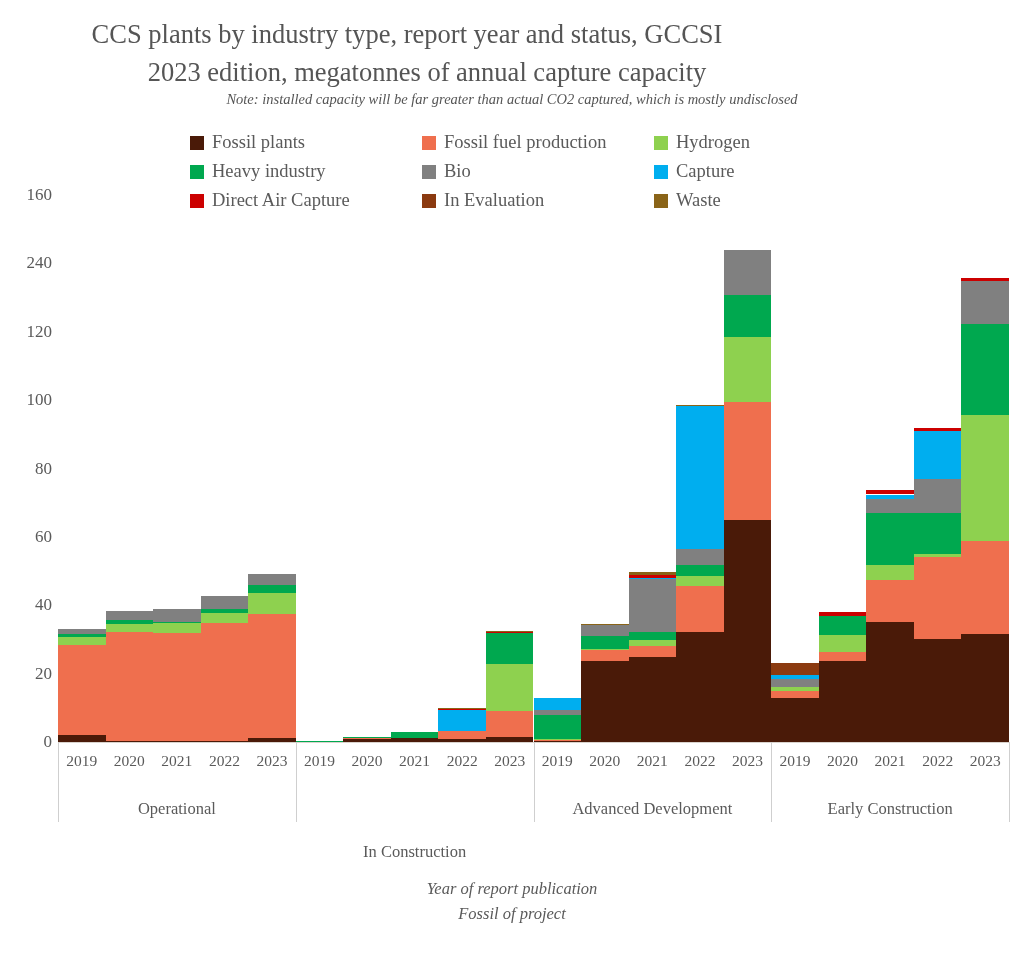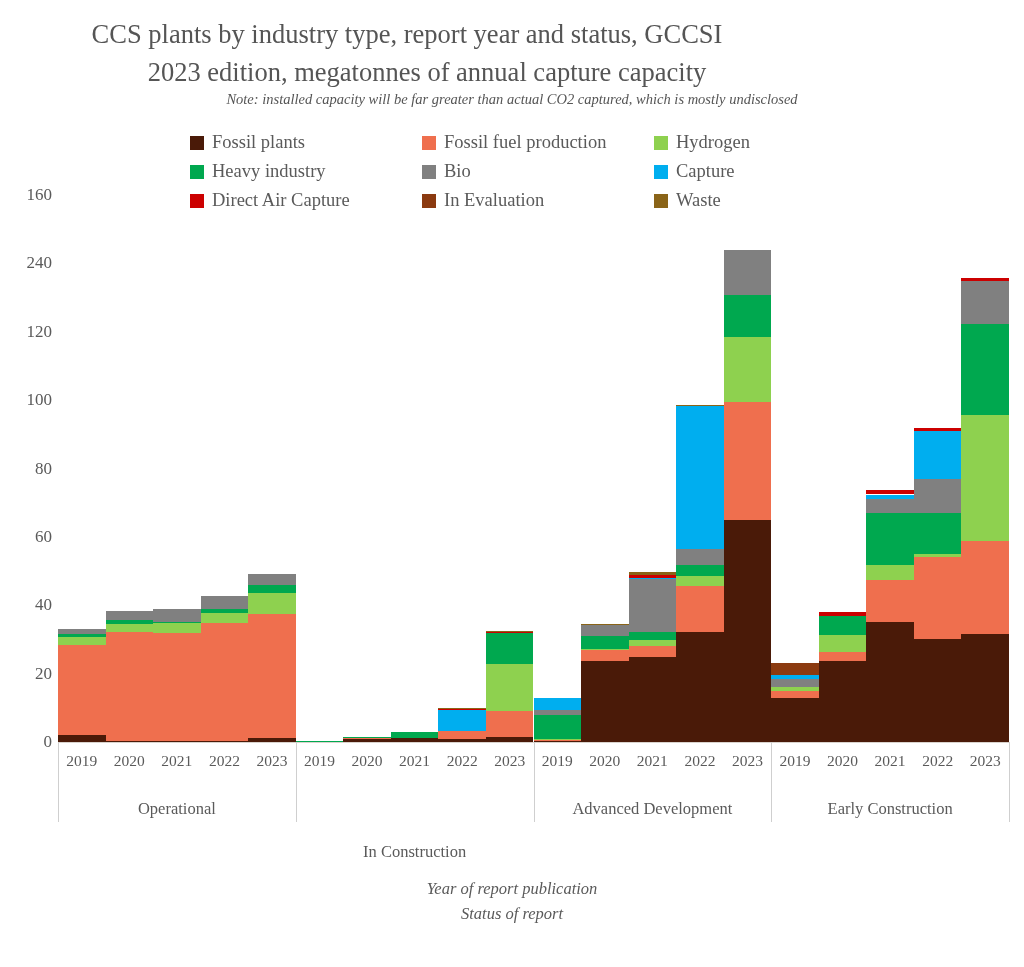"Status of report" div { text: Status of report -> Fossil of project }
